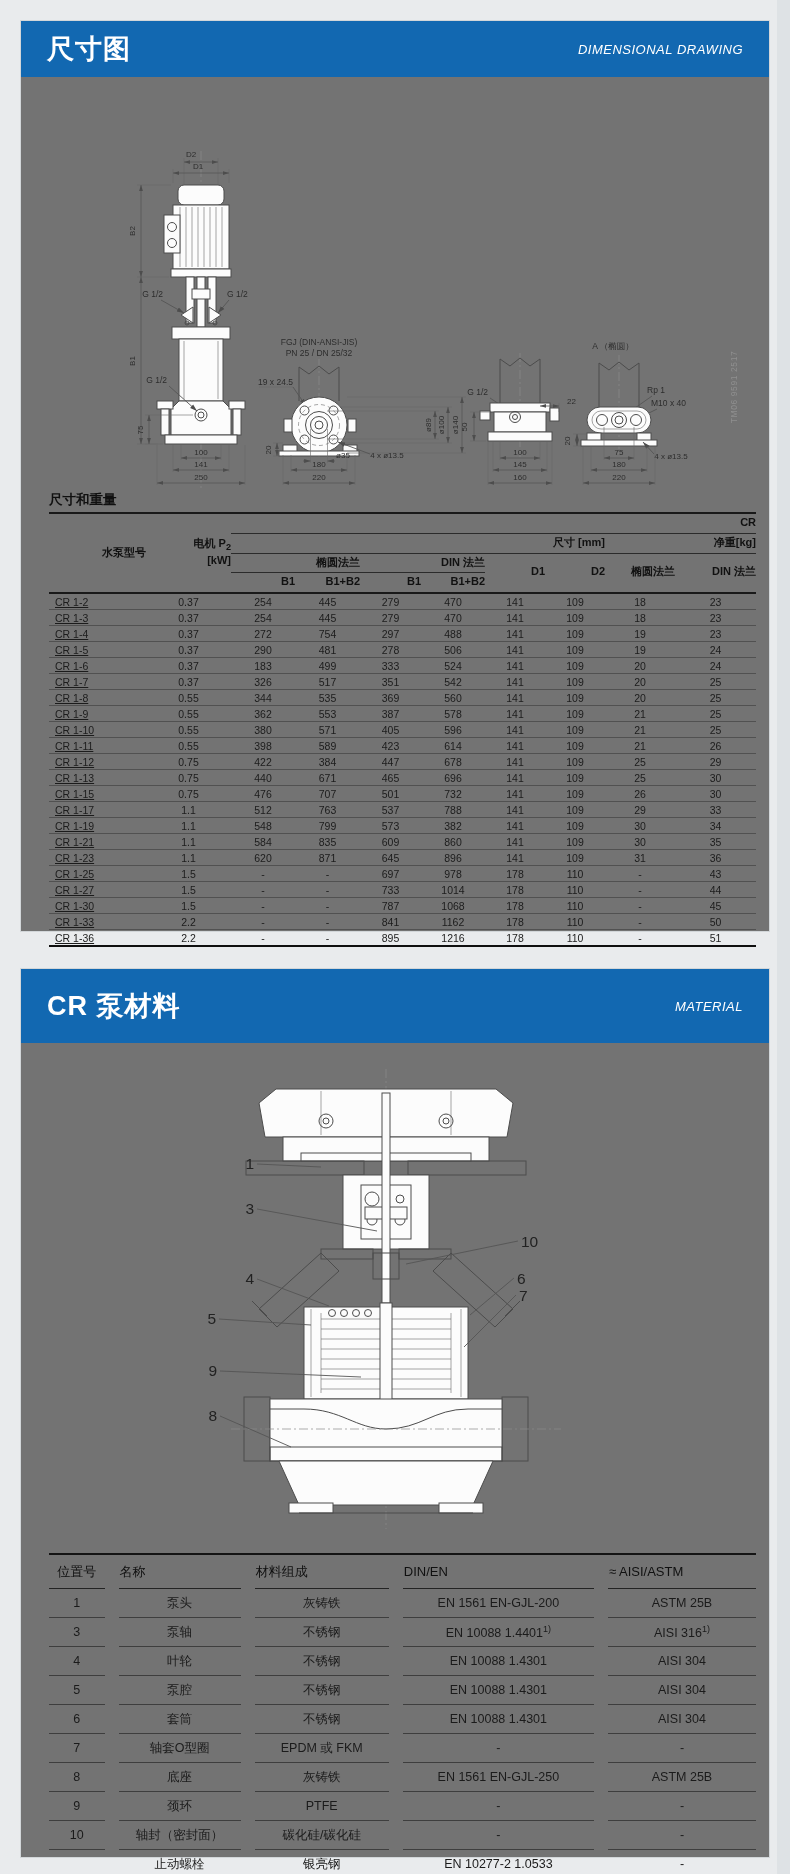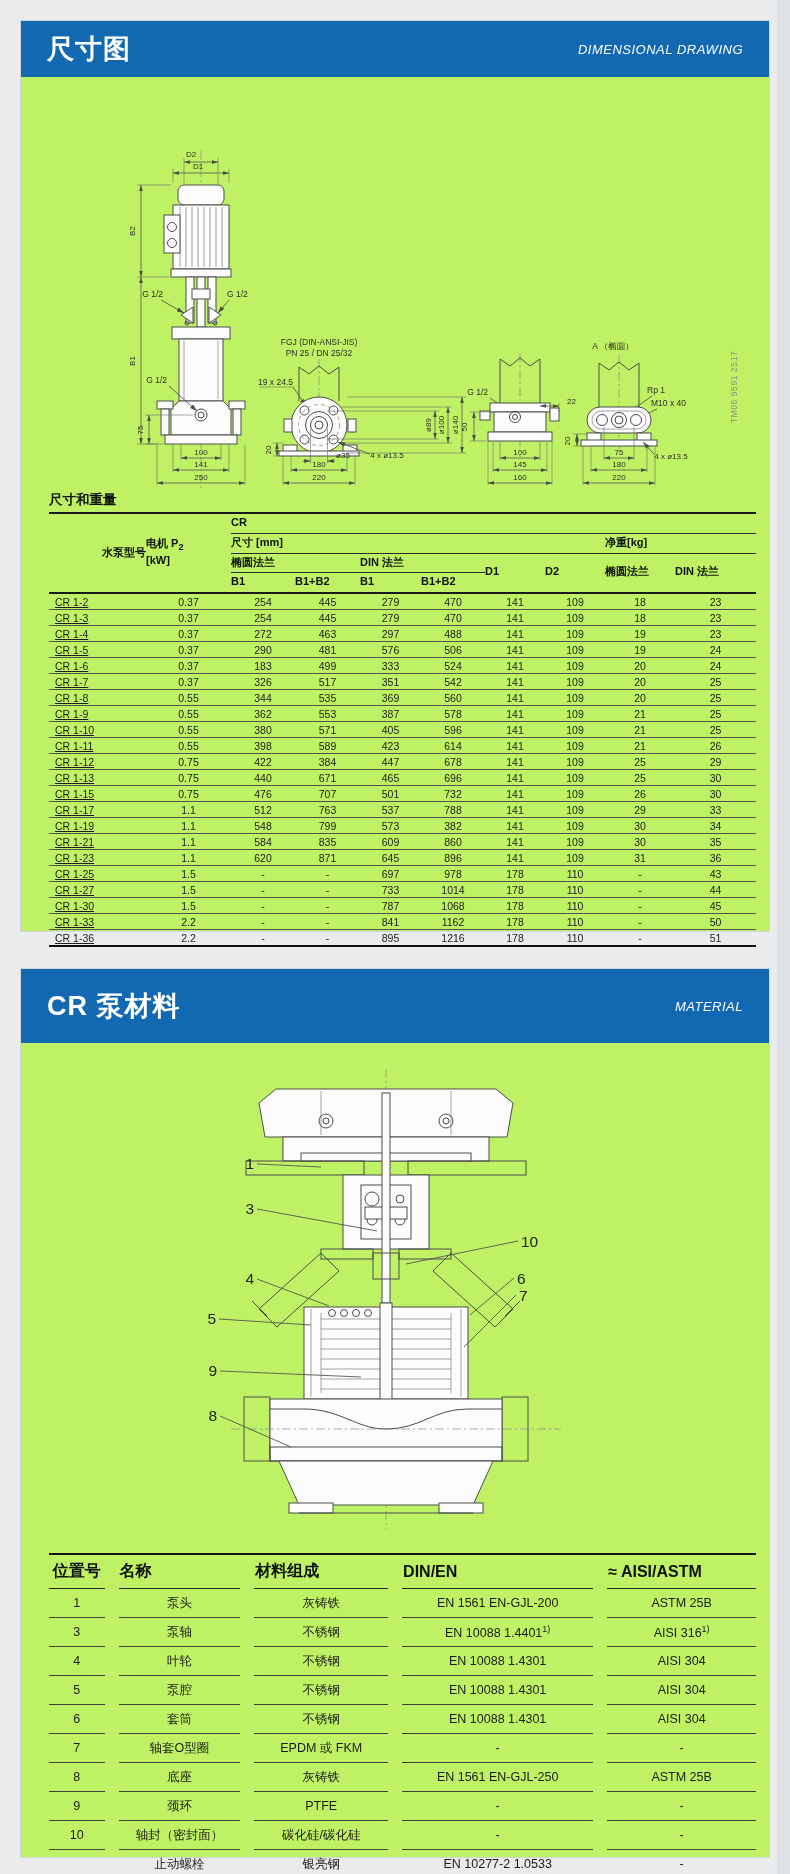"尺寸图" .card { background: #bef264 -> #737373 }
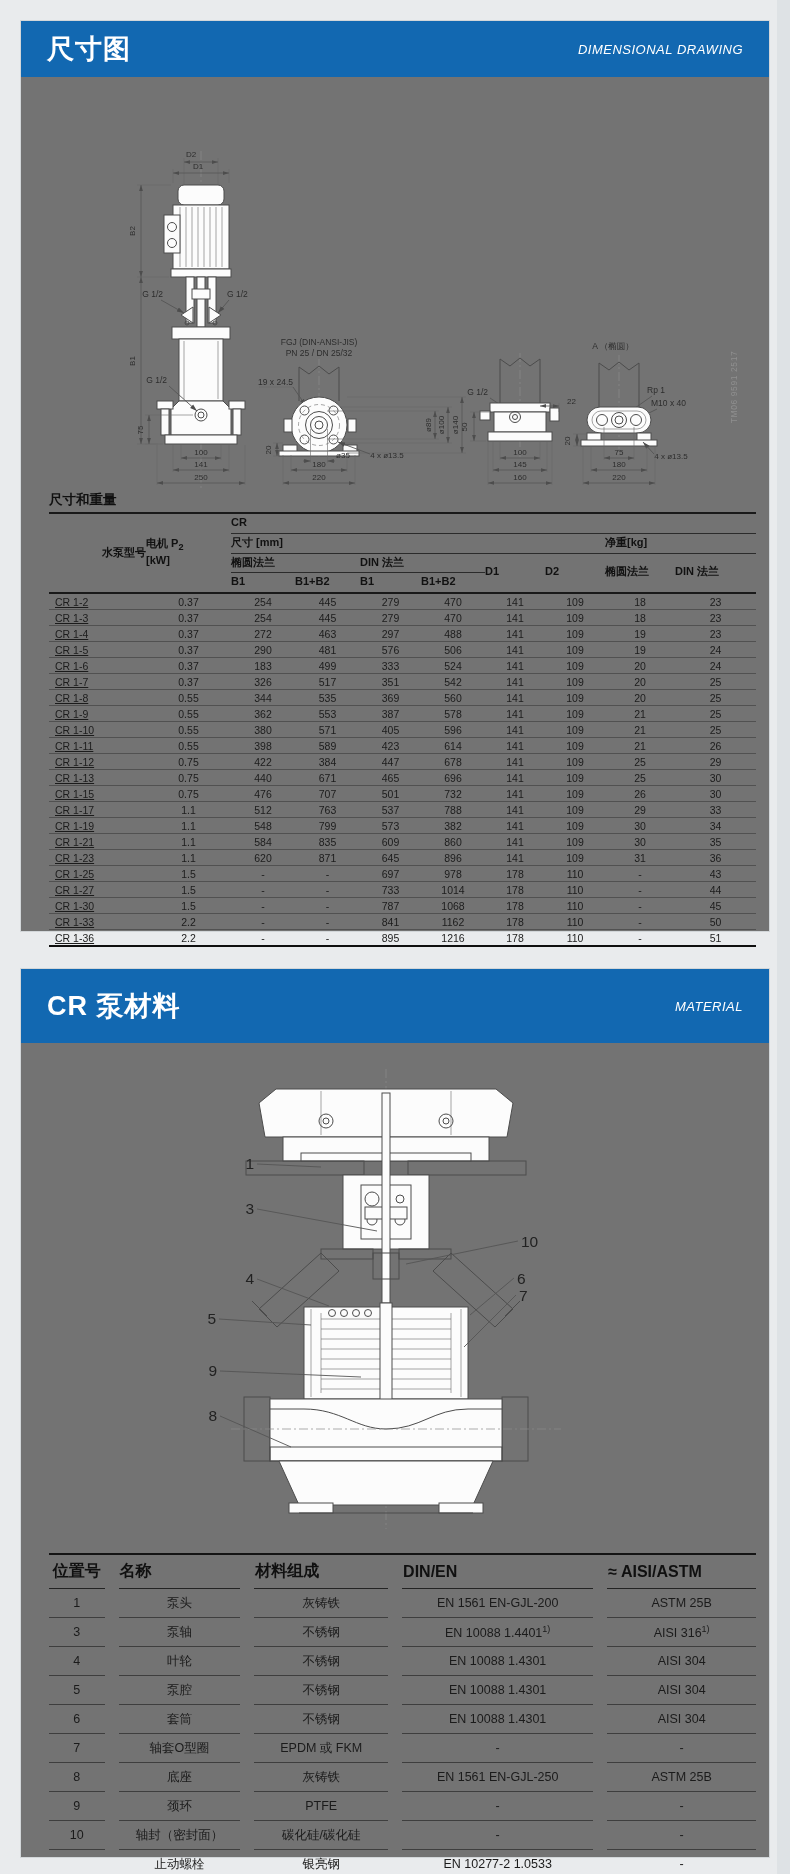"CR" .dim th { text-align: left -> right }
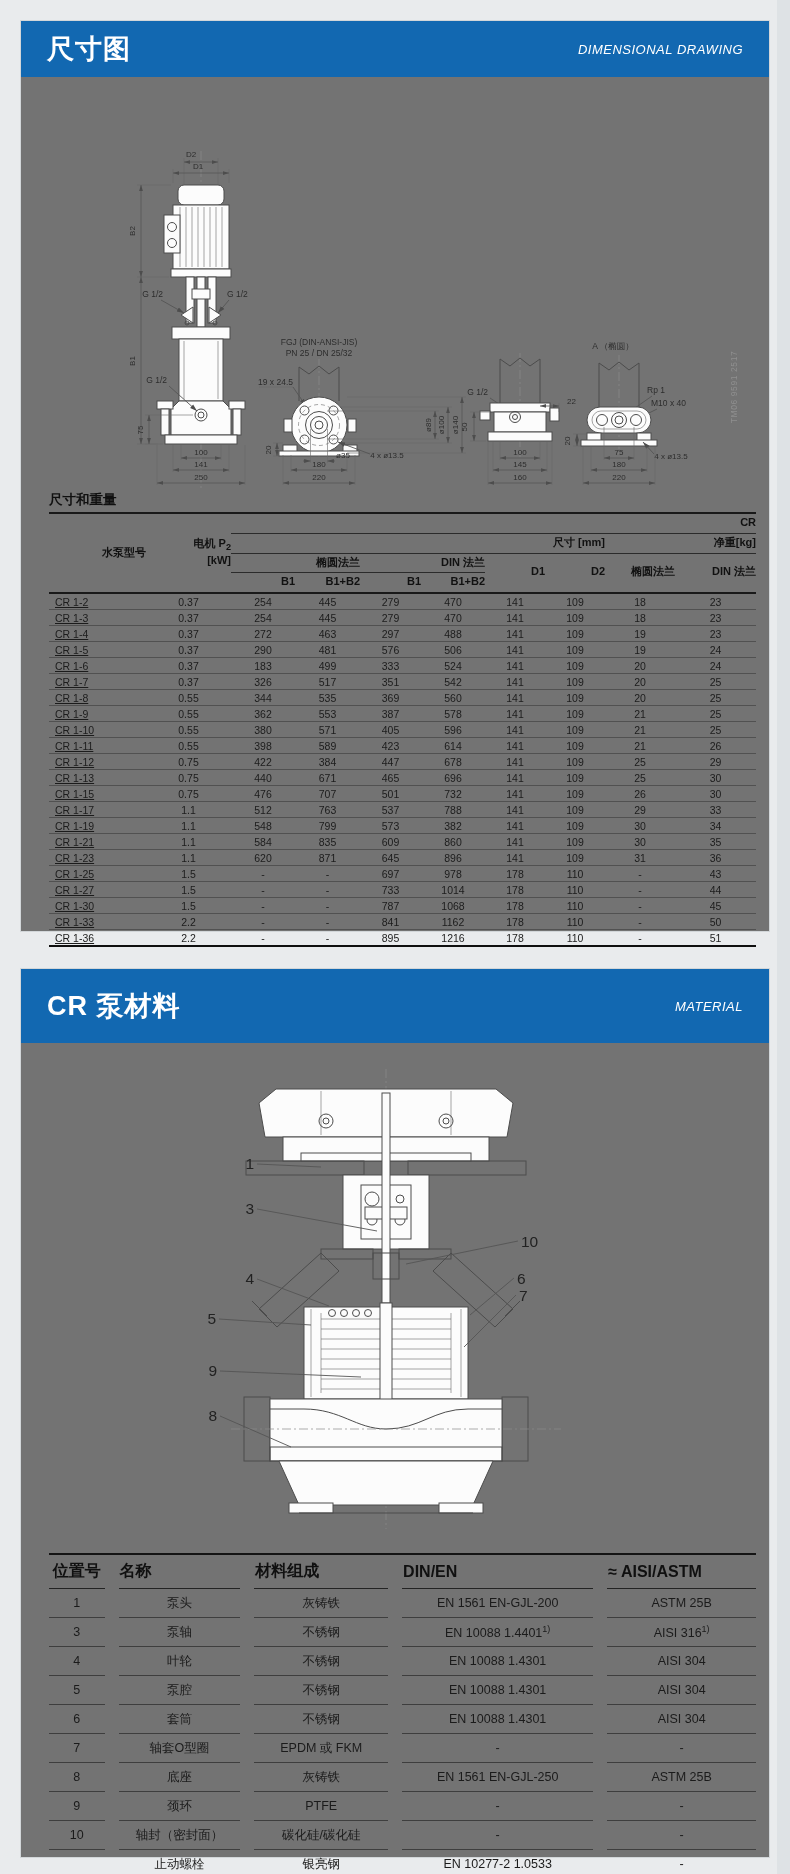"463" td { text: 463 -> 754 }
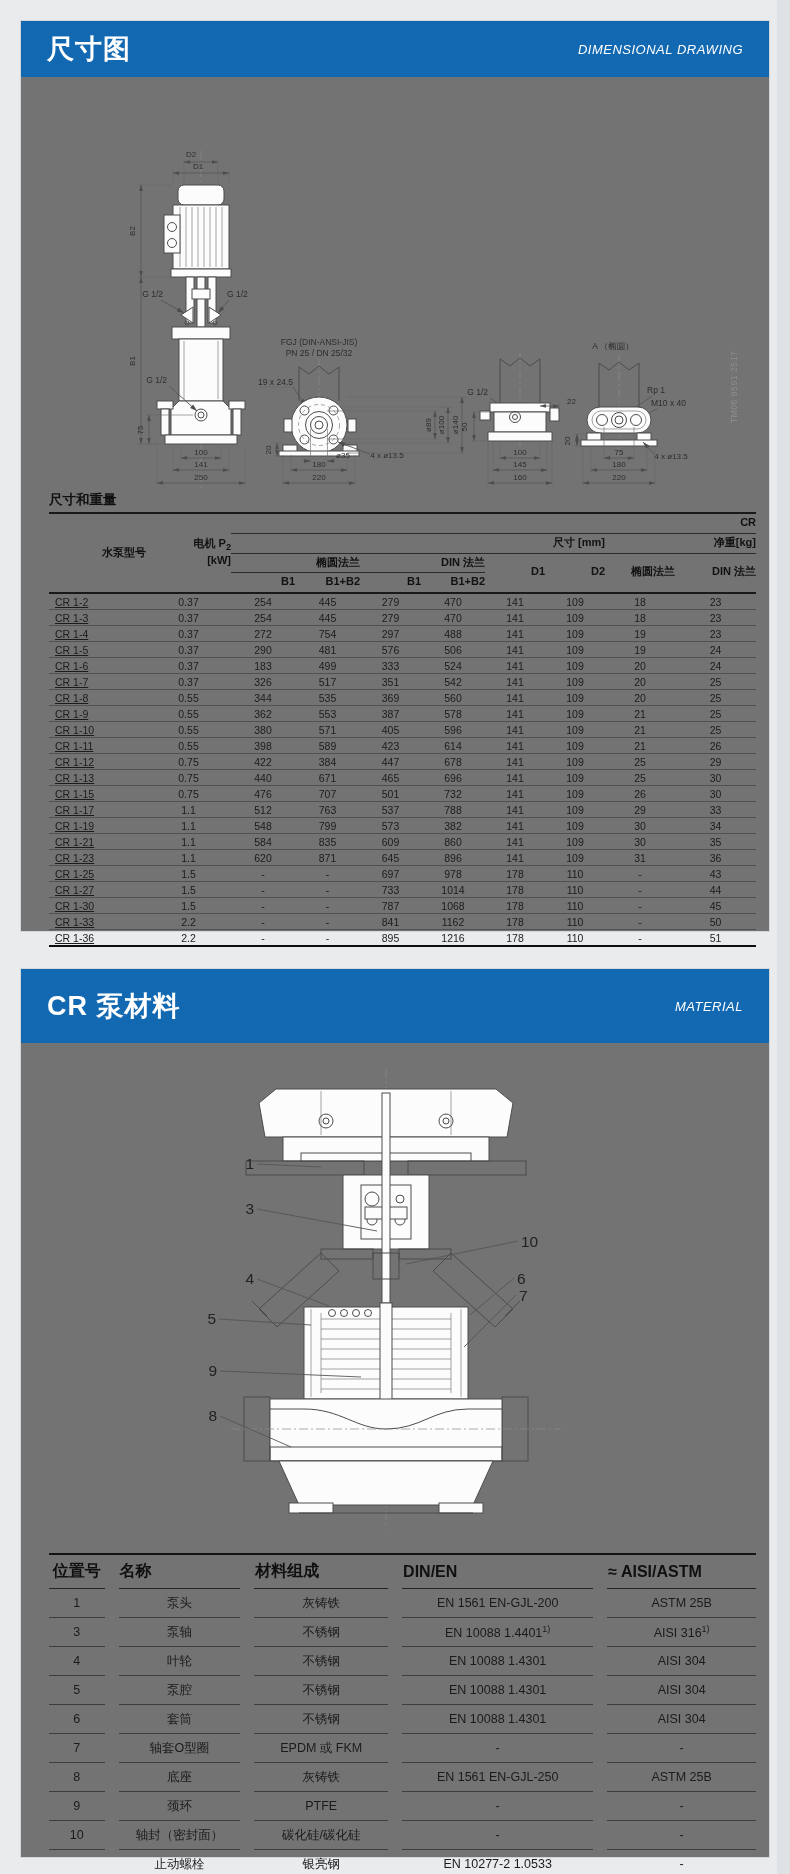"576" td { text: 576 -> 278 }
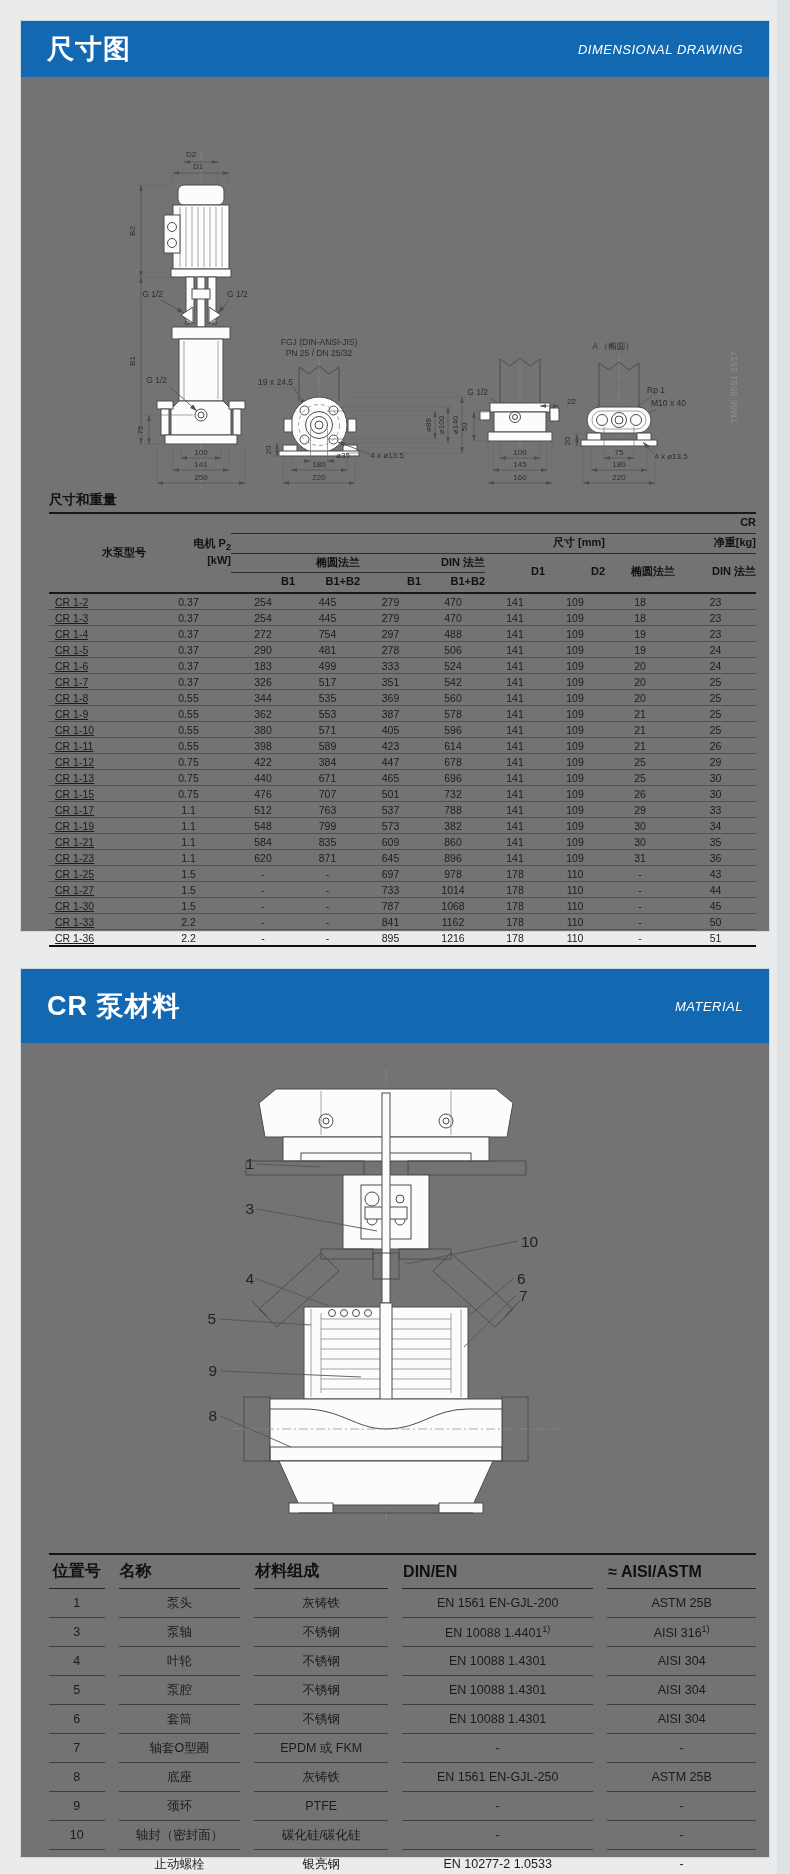"位置号" .mat th { font-size: 16px -> 13px; font-weight: bold -> normal }
